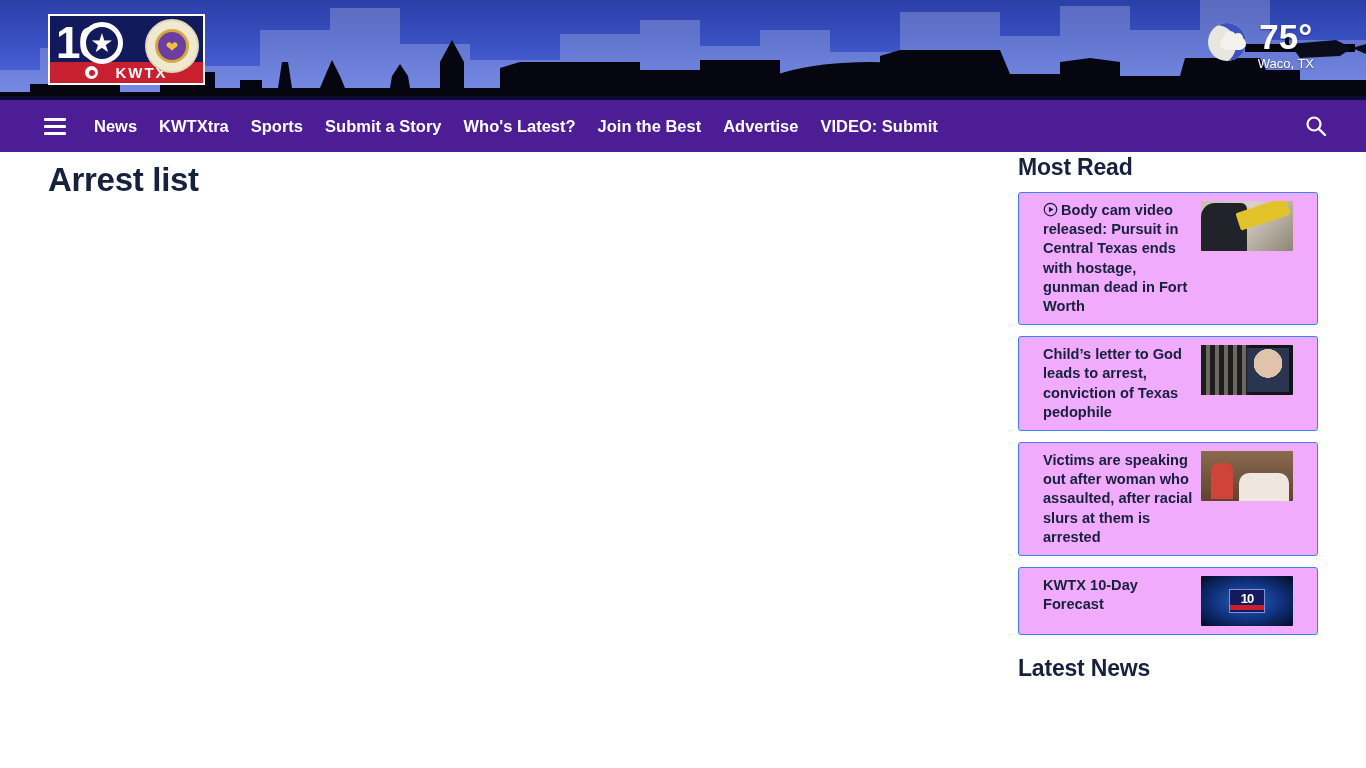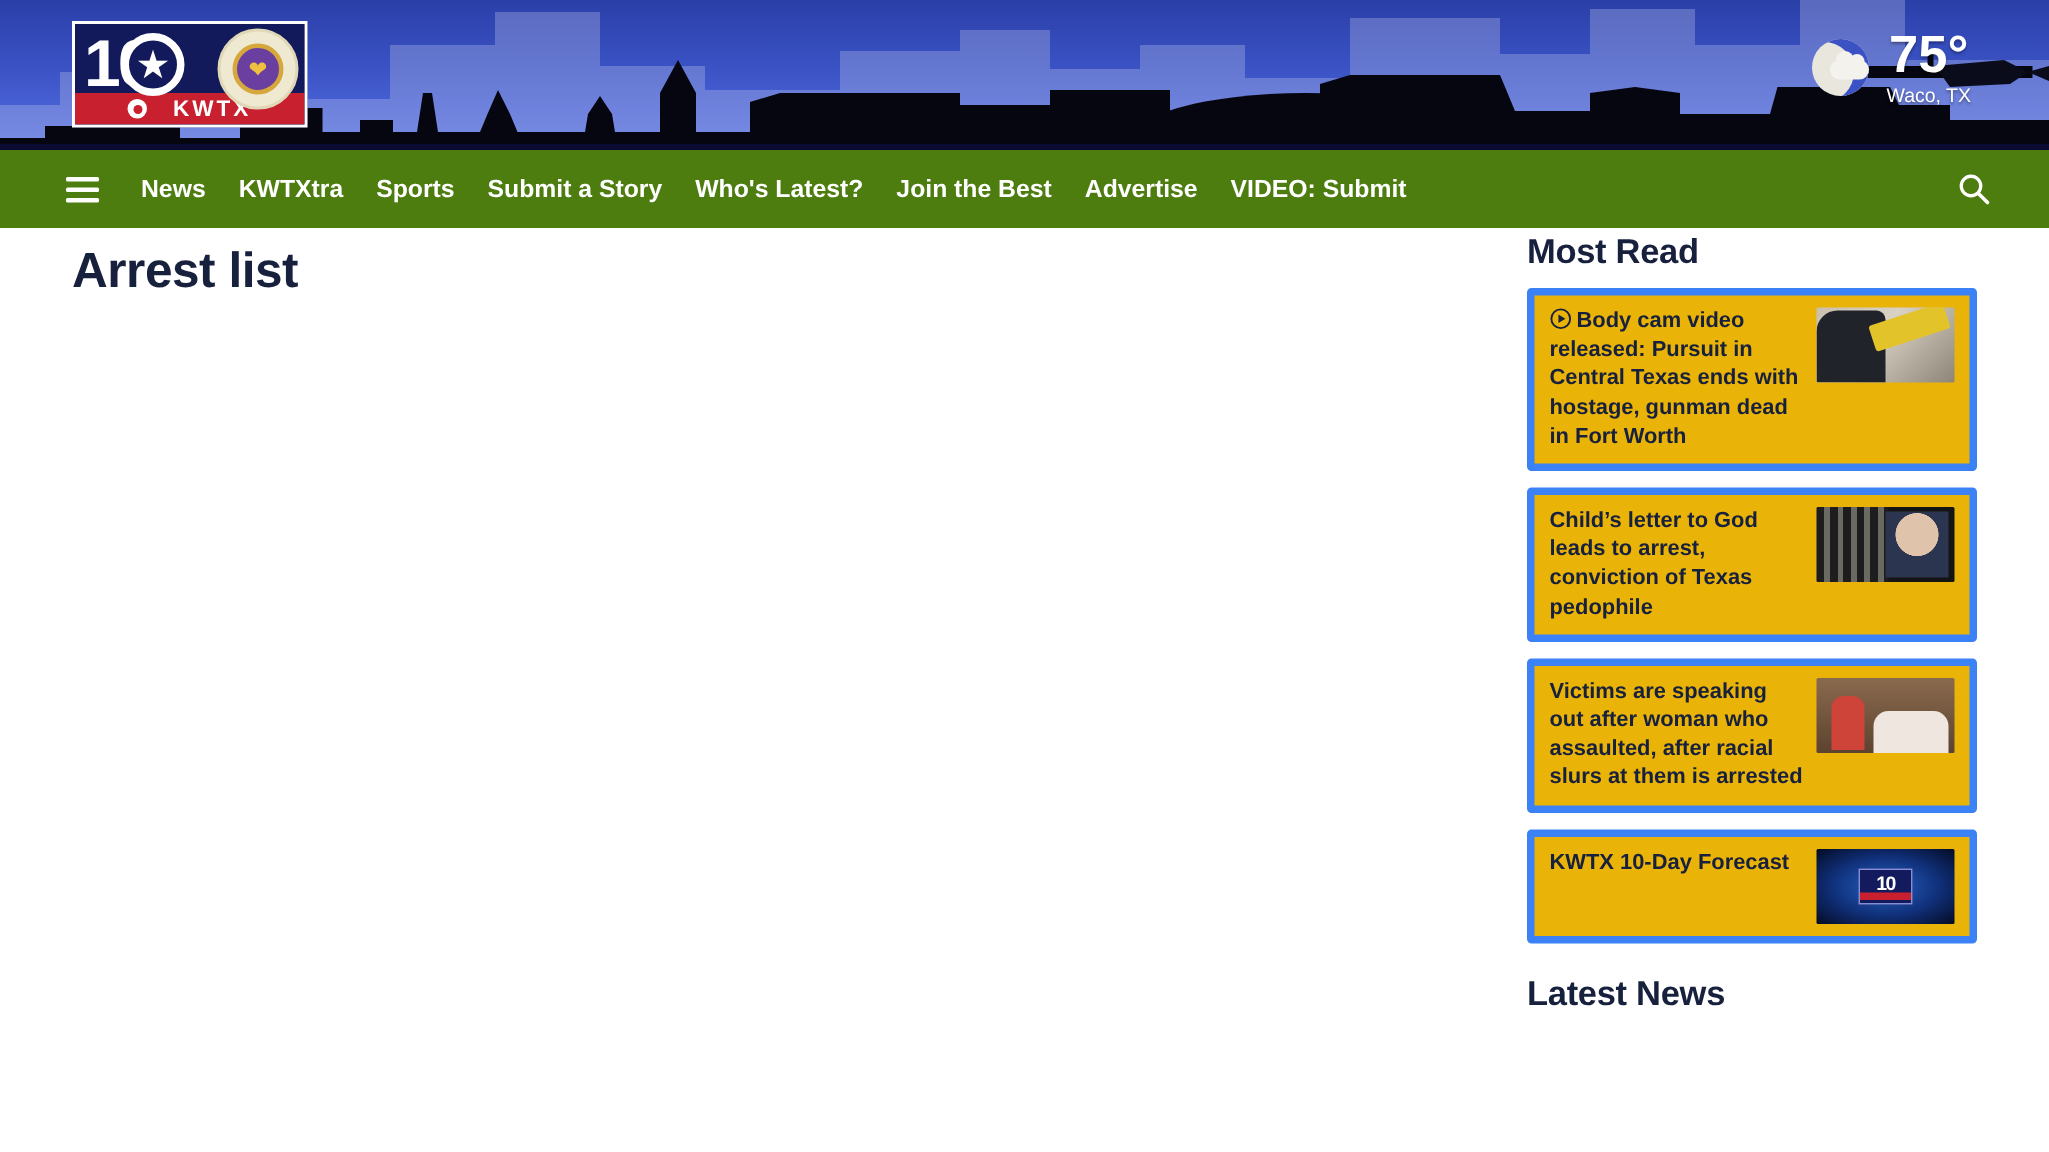"75°" .weather { align-items: flex-end -> center }
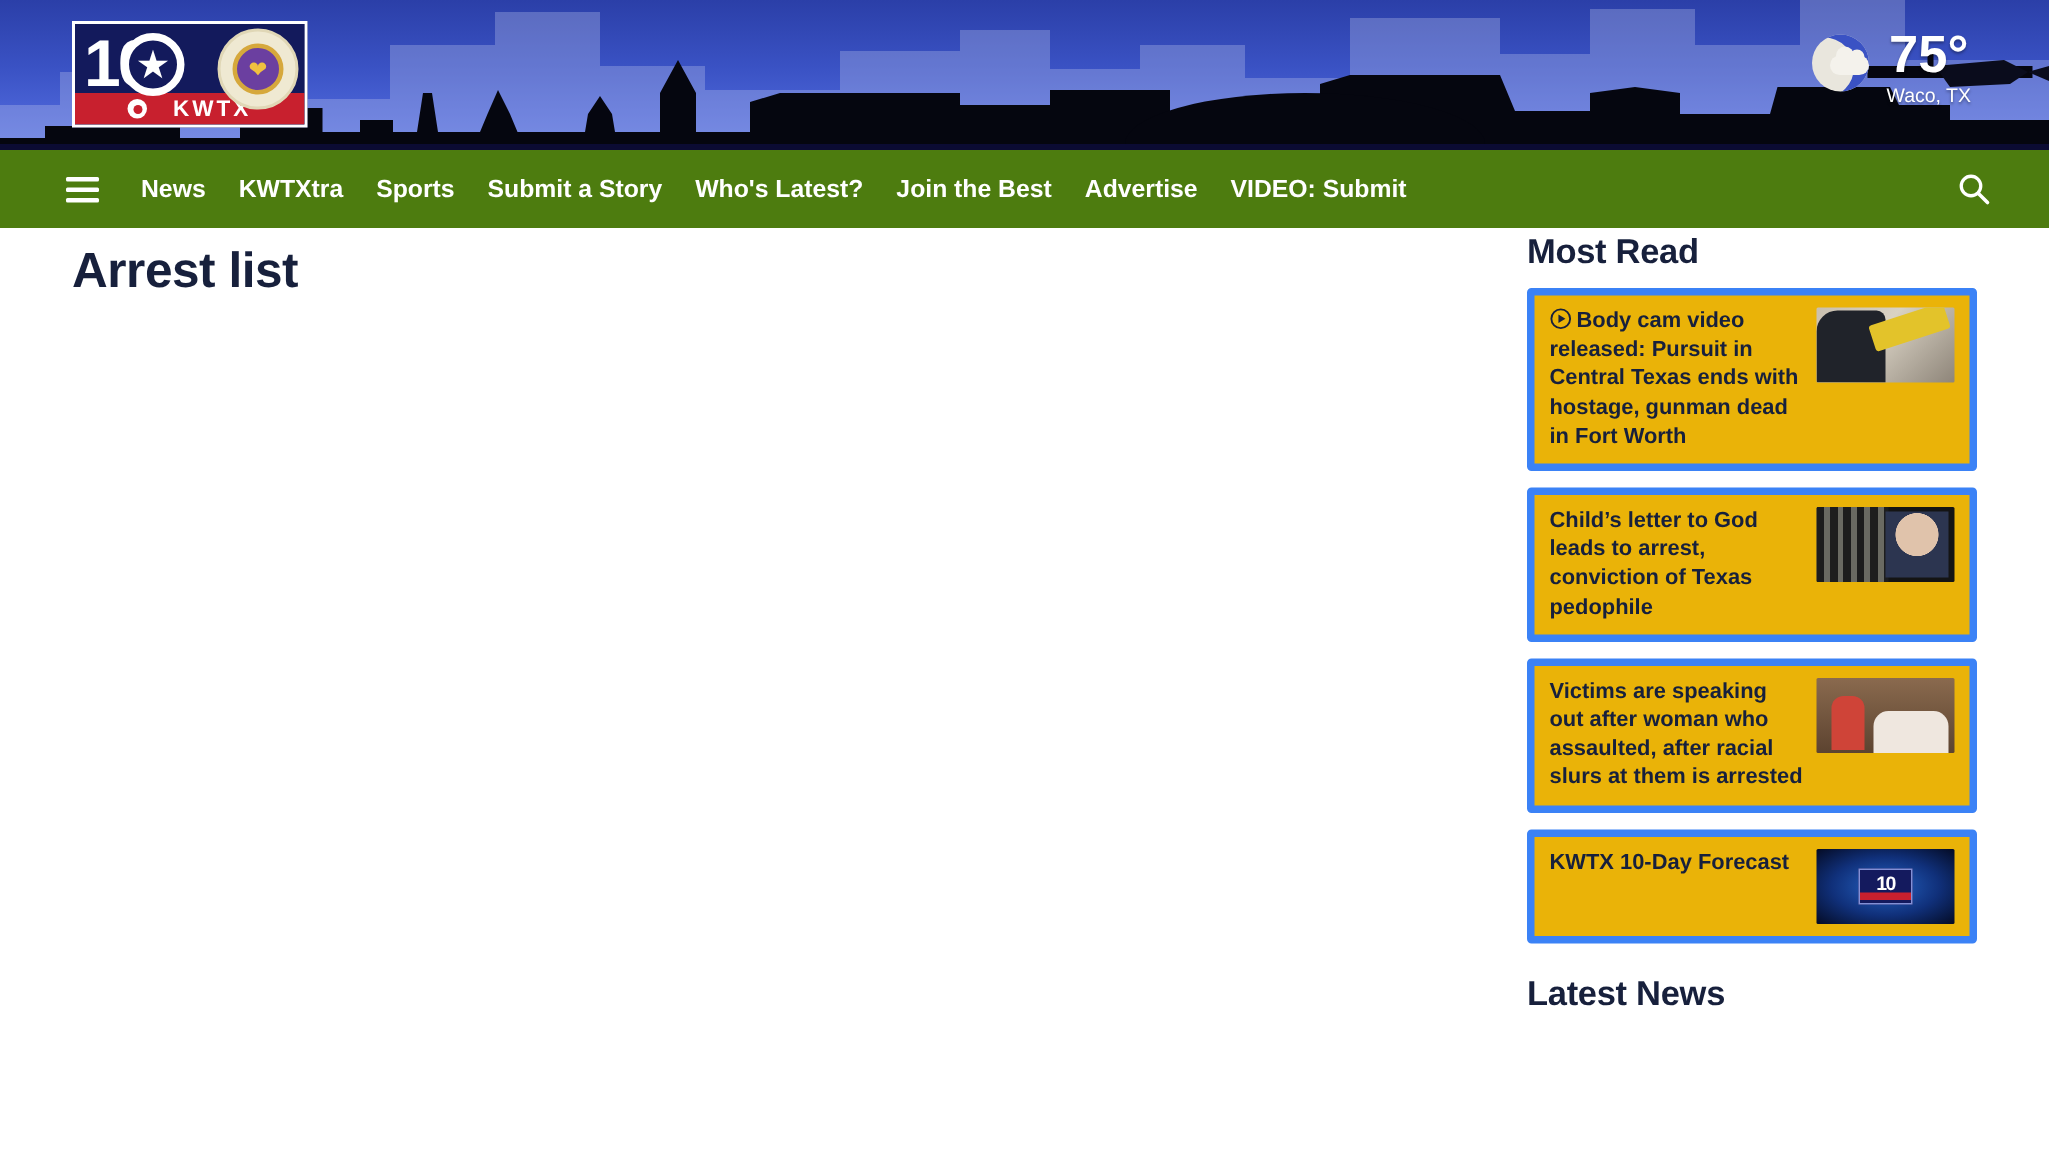"News" .navbar { background: #4d7c0f -> #4c1d95 }
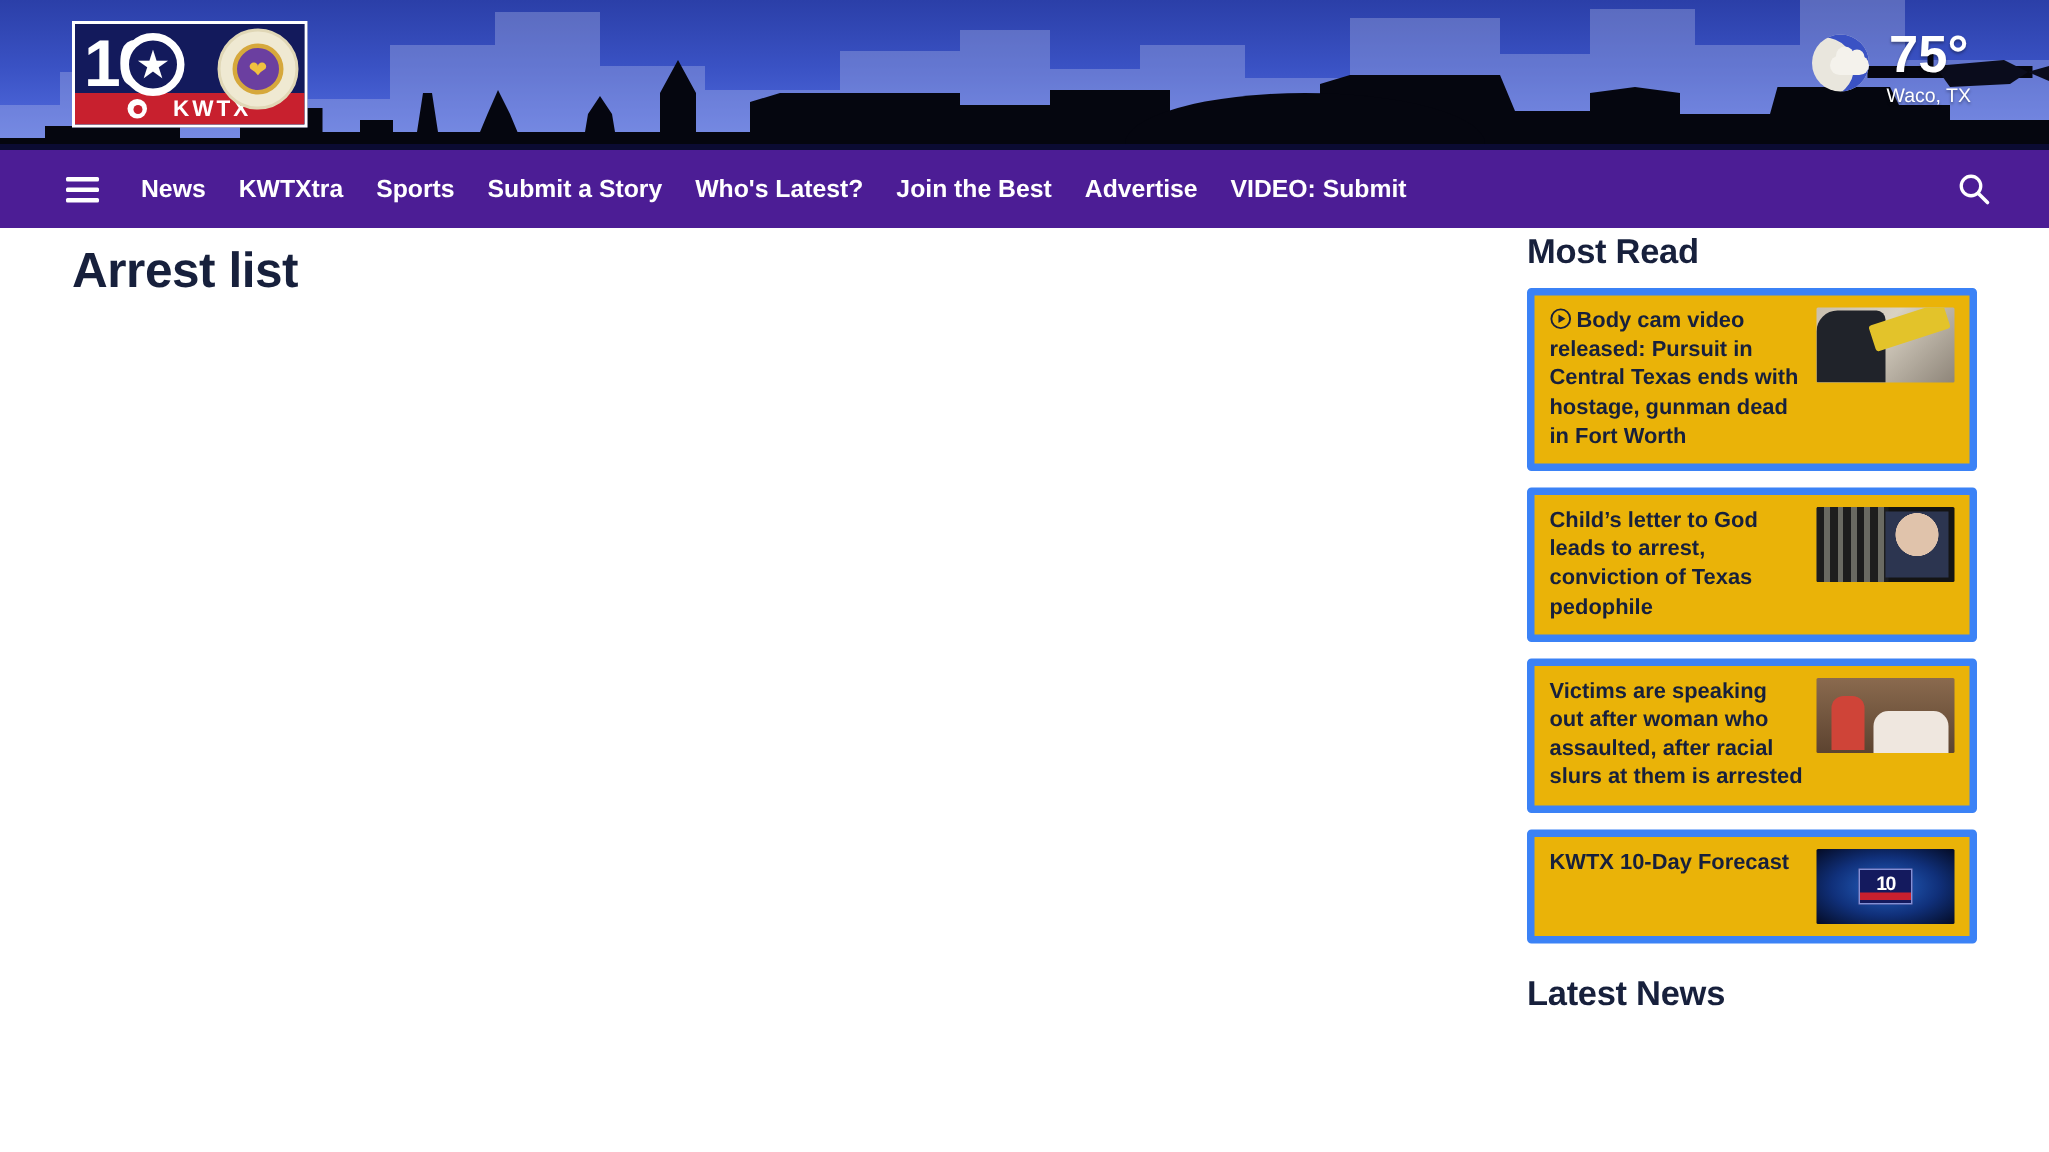"Body cam video released: Pursuit" .mr-card { background: #eab308 -> #f0abfc; border: 5px solid #3b82f6 -> 1px solid #3b82f6; padding: 8px 10px -> 8px 24px }
